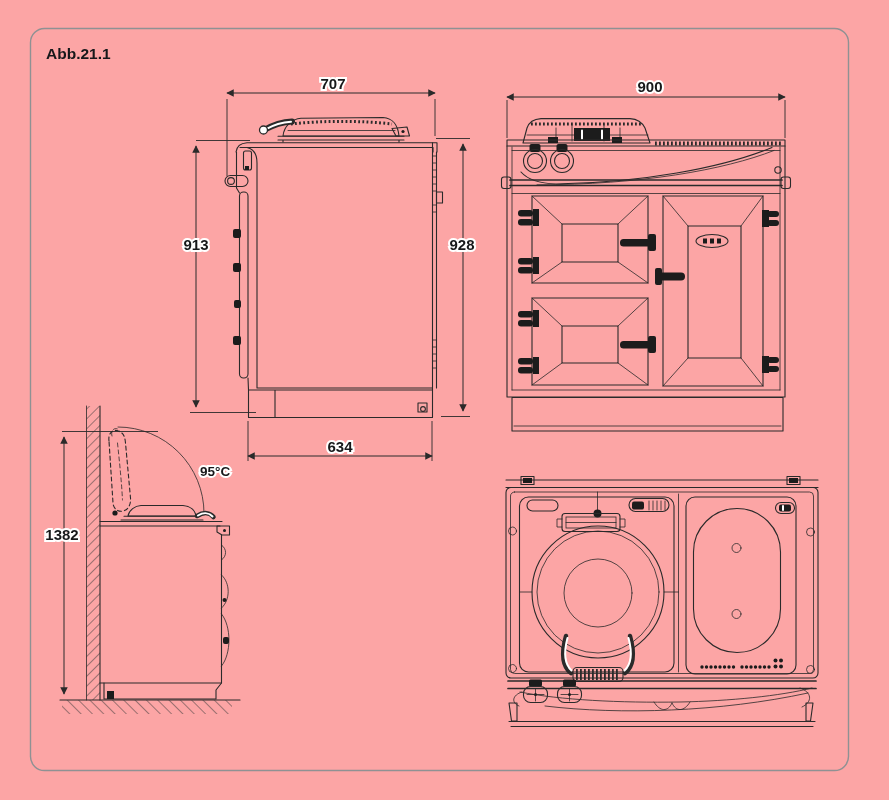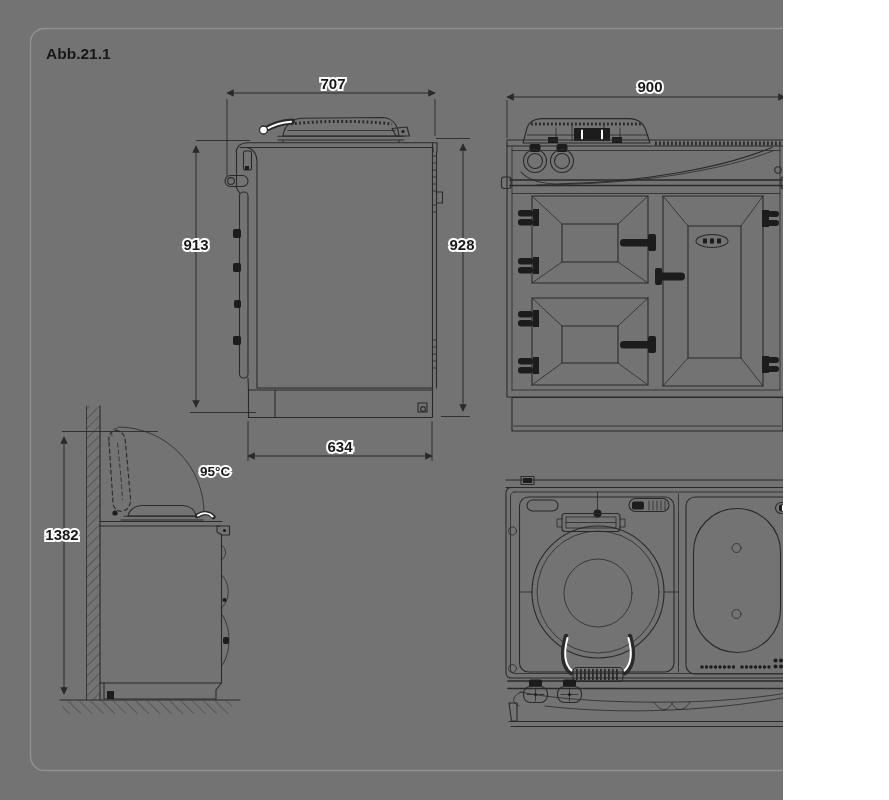"Abb.21.1" #canvas { background: #737373 -> #fca5a5; width: 783px -> 889px }
